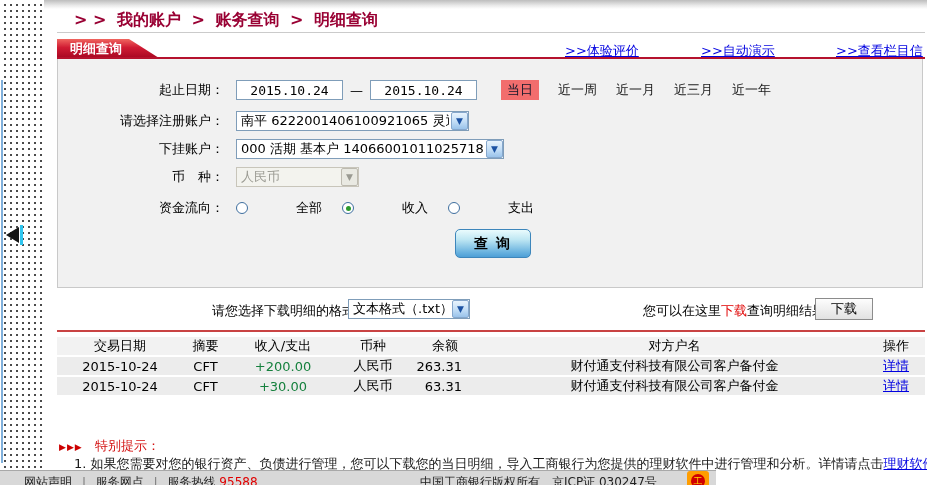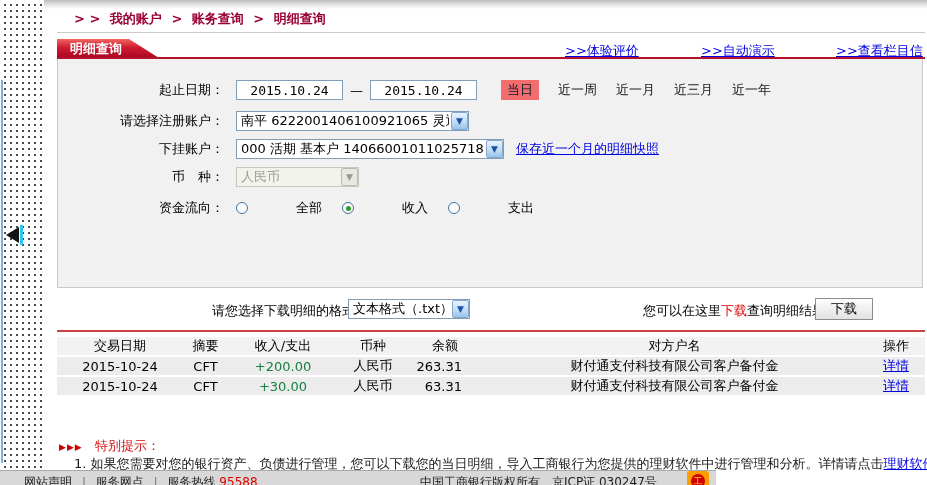"> > 我的账户 > 账务查询" .breadcrumb { font-size: 13px -> 16px }
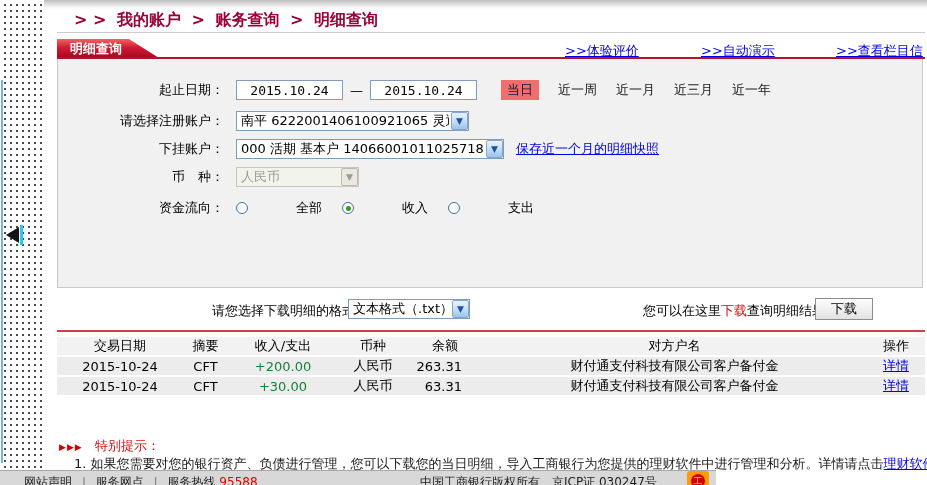"保存近一个月的明细快照" a.snap-link { html: <a>保存近一个月的明细快照</a> -> none }
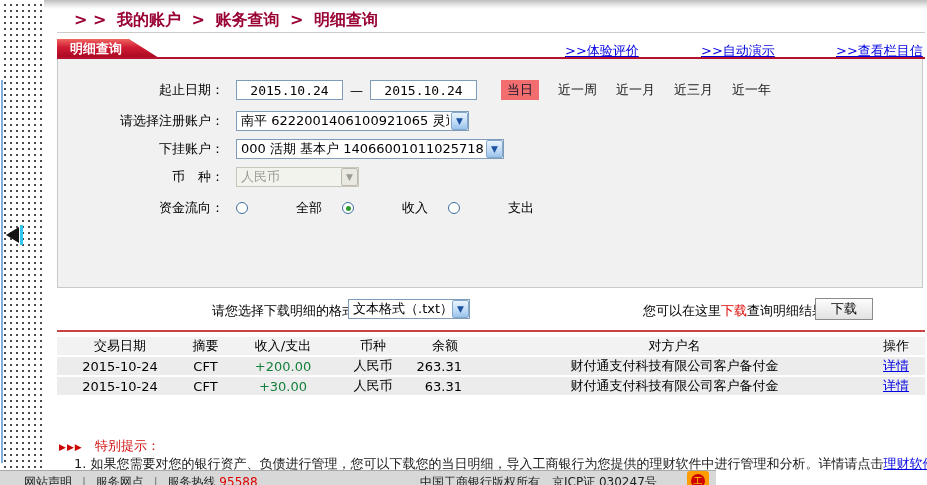"查 询" button.query-btn { html: none -> <button>查 询</button> }
